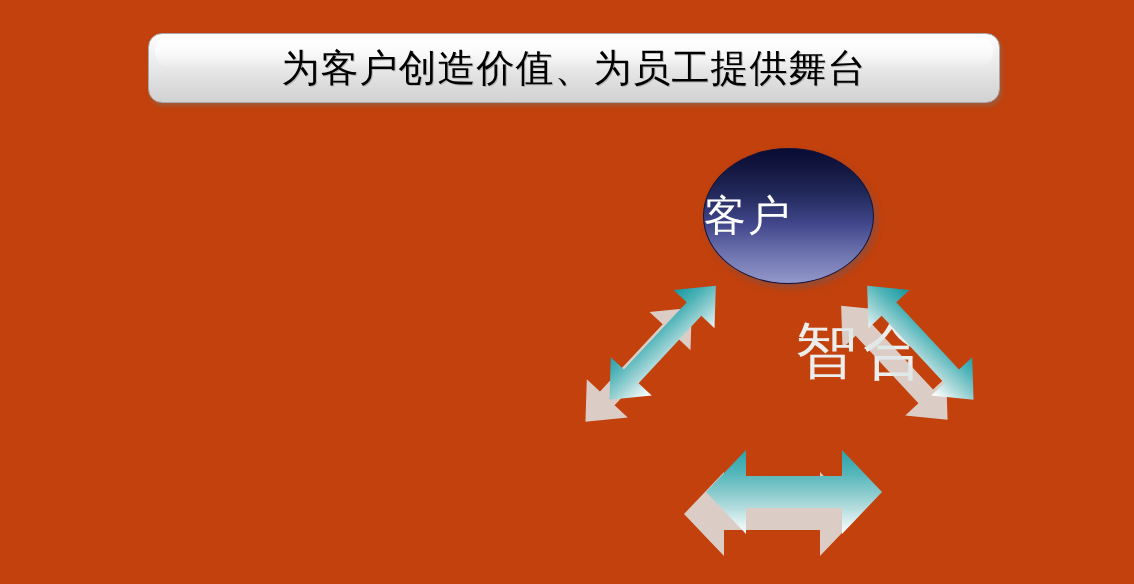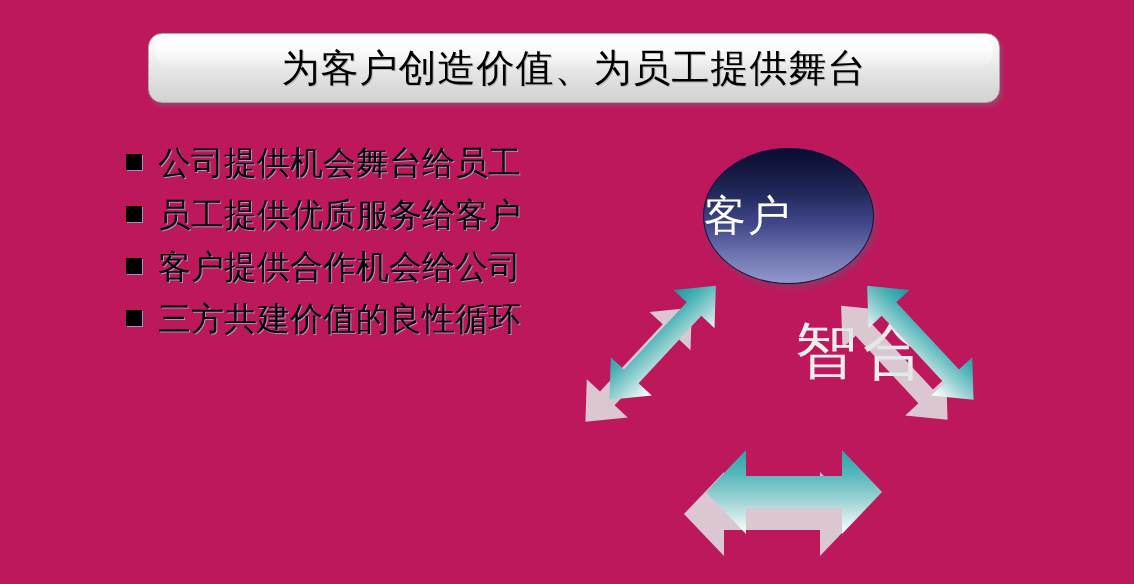"为客户创造价值、为员工提供舞台" #slide { background: #be185d -> #c2410c }
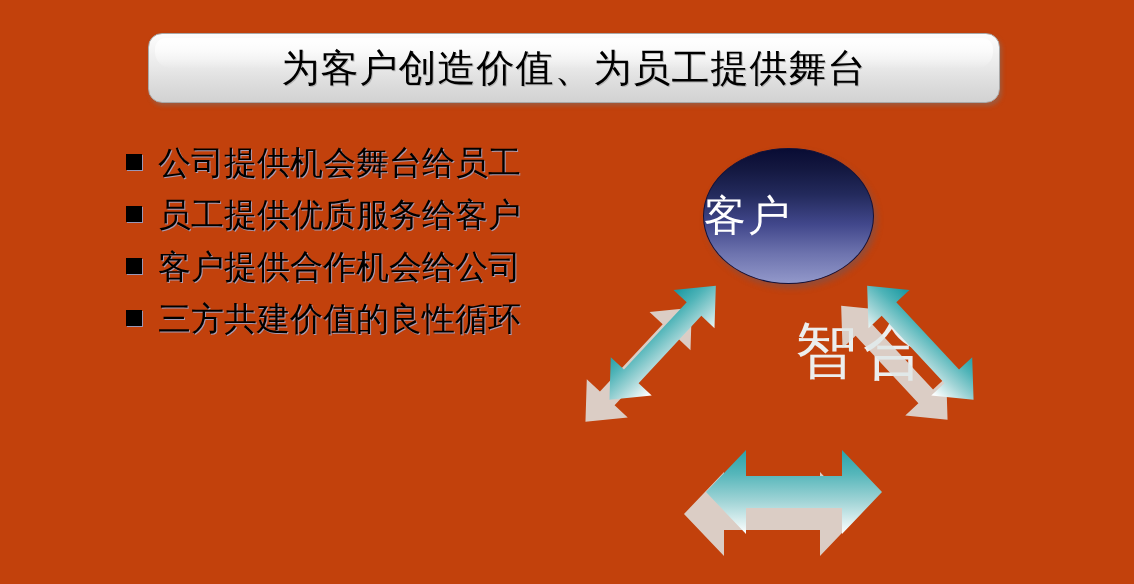"公司提供机会舞台给员工" div { html: <div> <div> <span></span> <span>公司提供机会舞台给员工</span> </div> <div> <span></span> <span>员工提供优质服务给客户</span> </div> <div> <span></span> <span>客户提供合作机会给公司</span> </div> <div> <span></span> <span>三方共建价值的良性循环</span> </div> </div> -> none }
